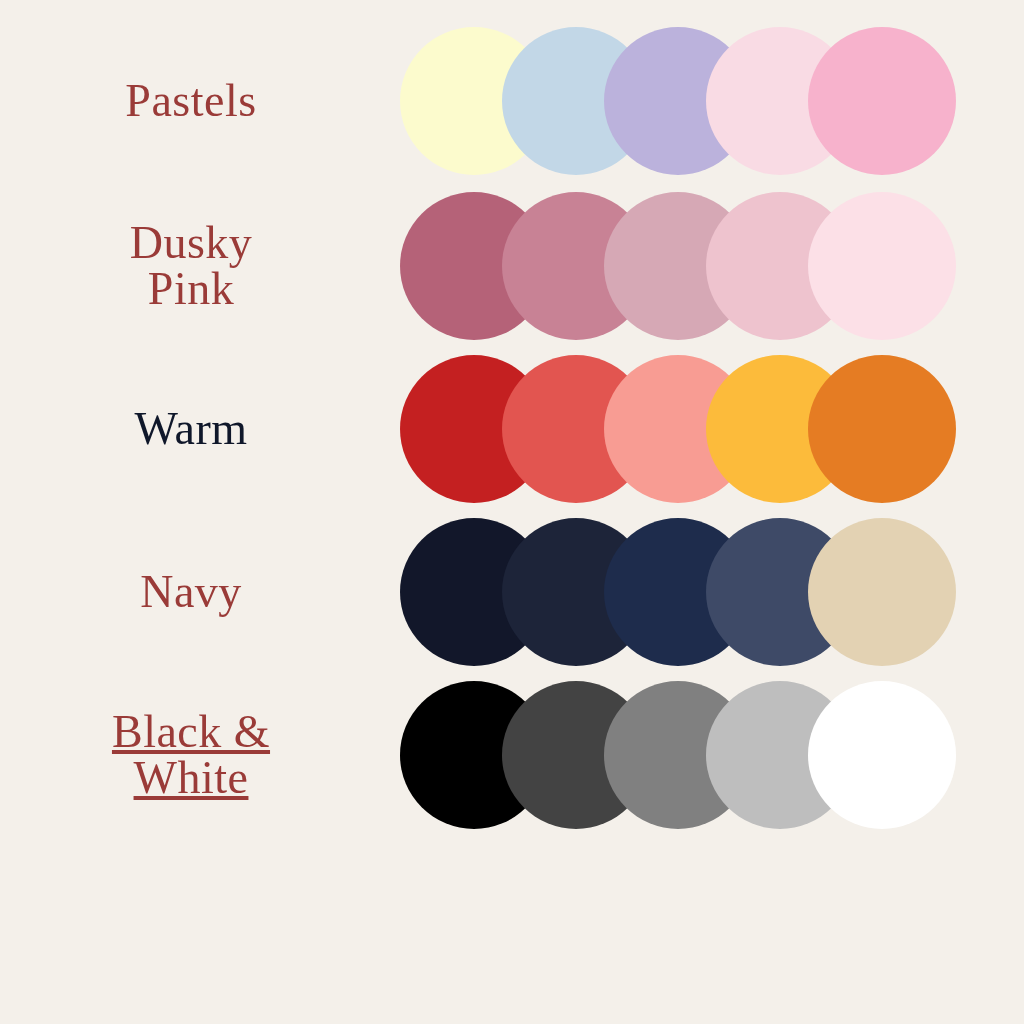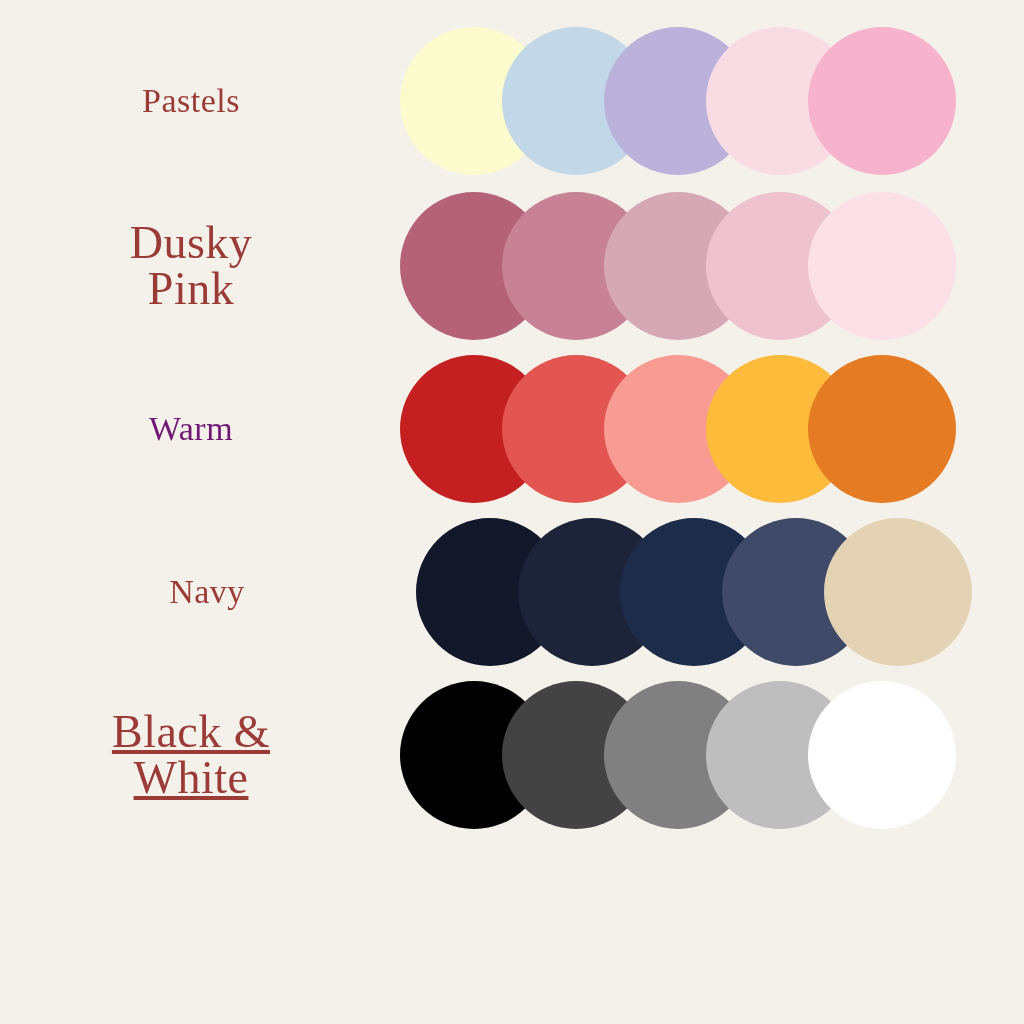"Pastels" .row-label { font-size: 34px -> 46px }
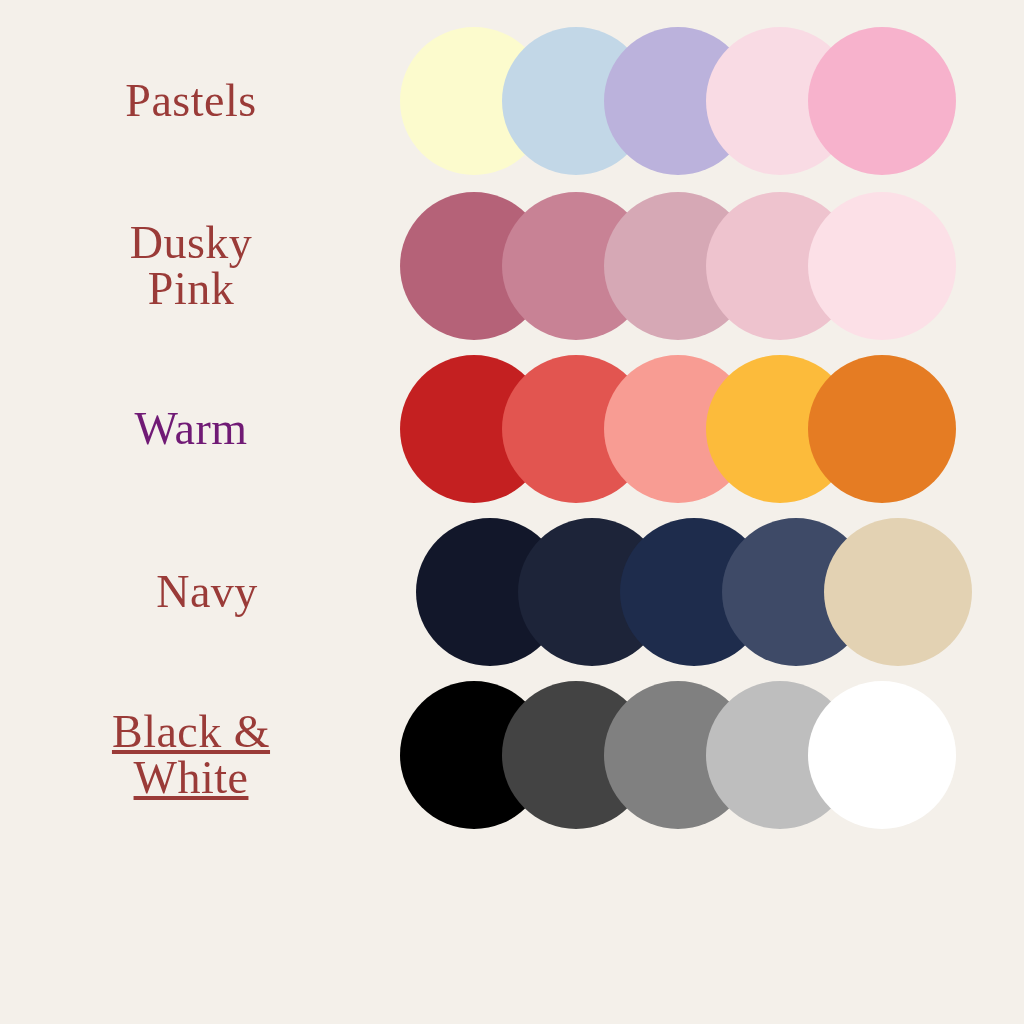"Warm" div.row-label { color: #701a75 -> #0f172a }
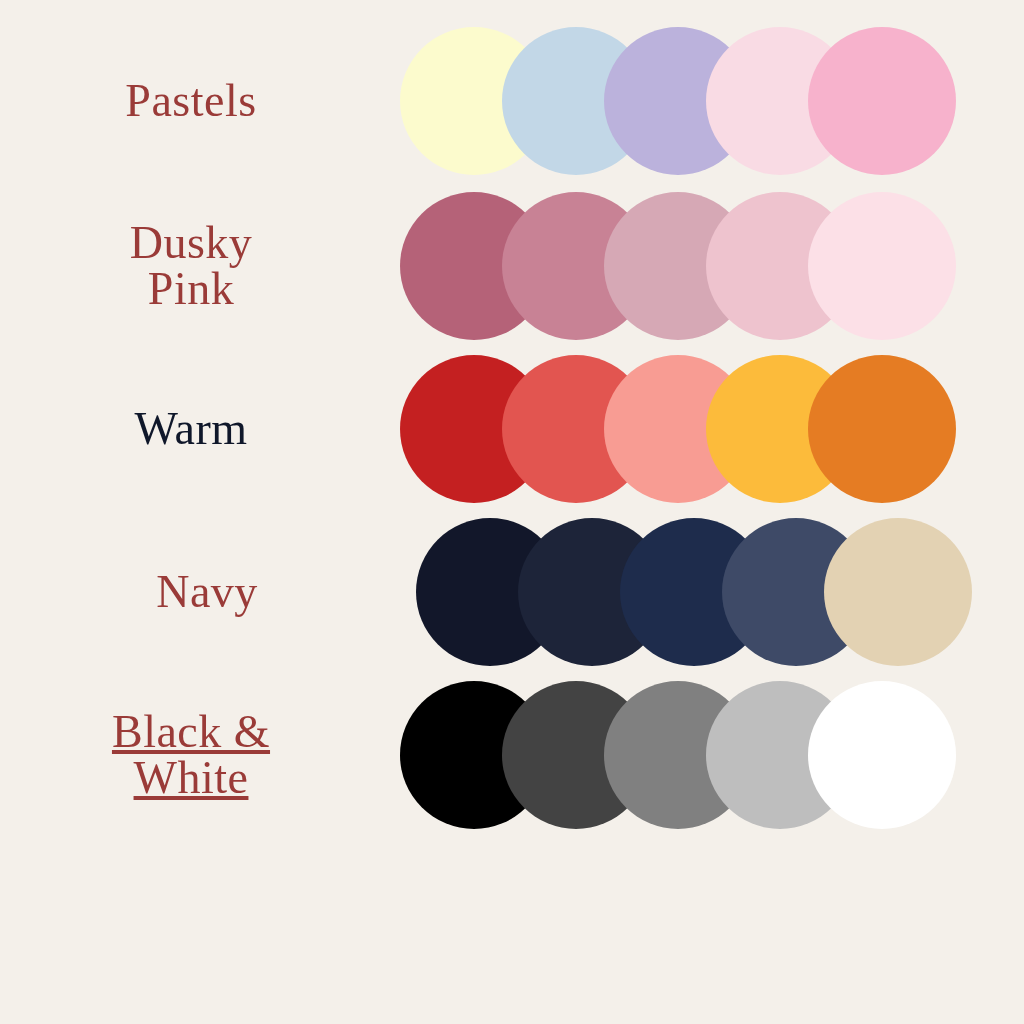"Navy" .palette-row.r4 { padding-left: 16px -> none }
